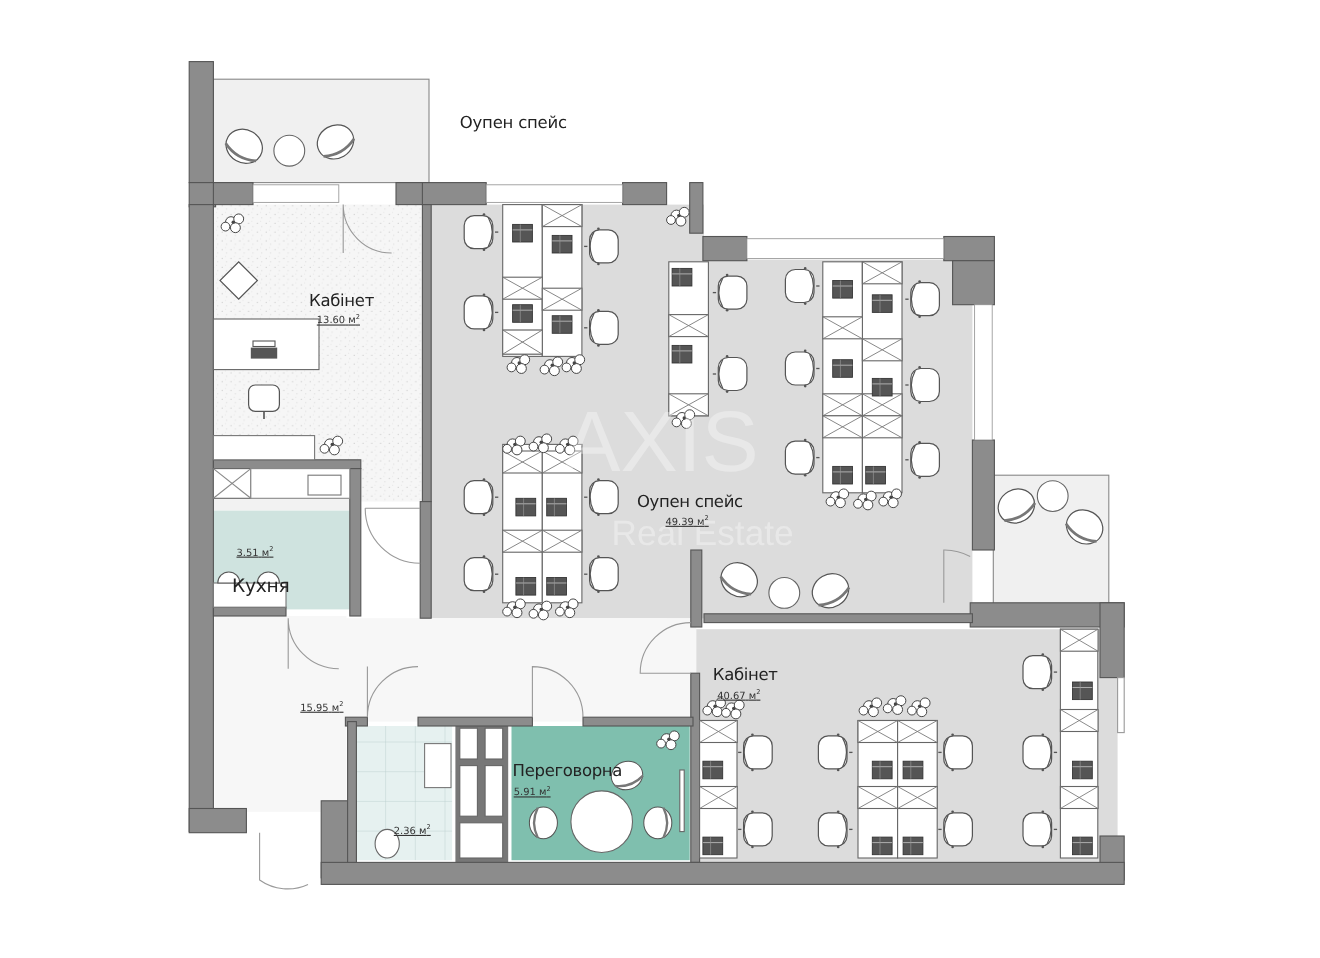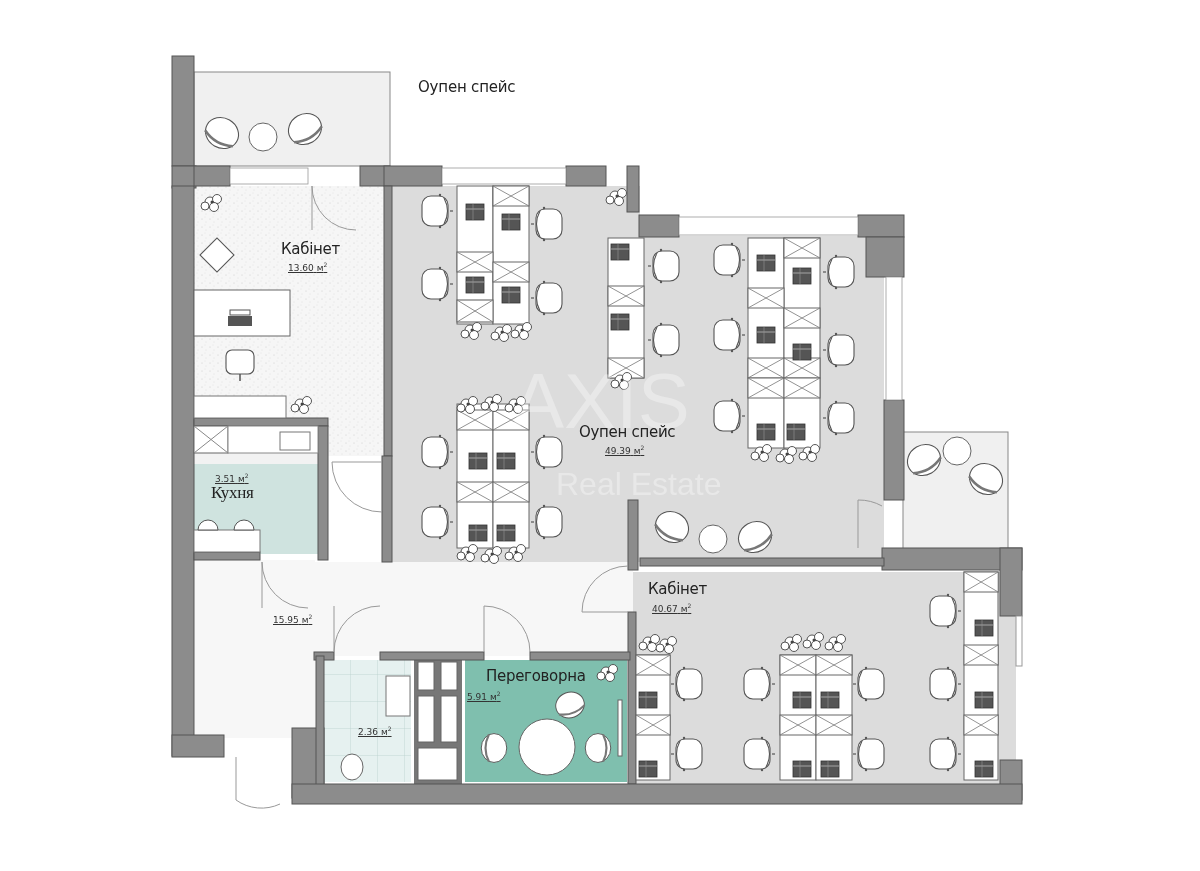"Оупен спейс" .lbl { margin-top: none -> 24px }
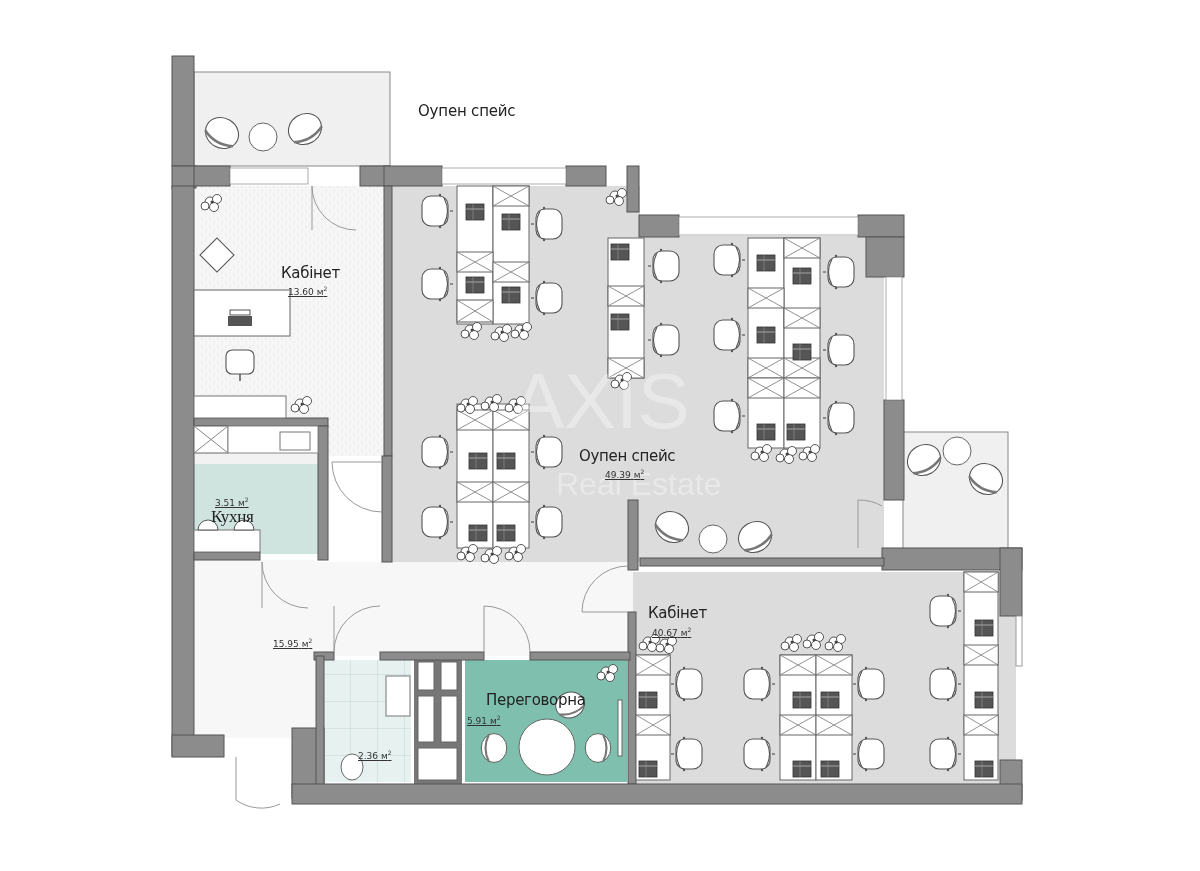"Кухня" div.lbl { font-family: Liberation Serif, serif -> none; top: 483px -> 499px }
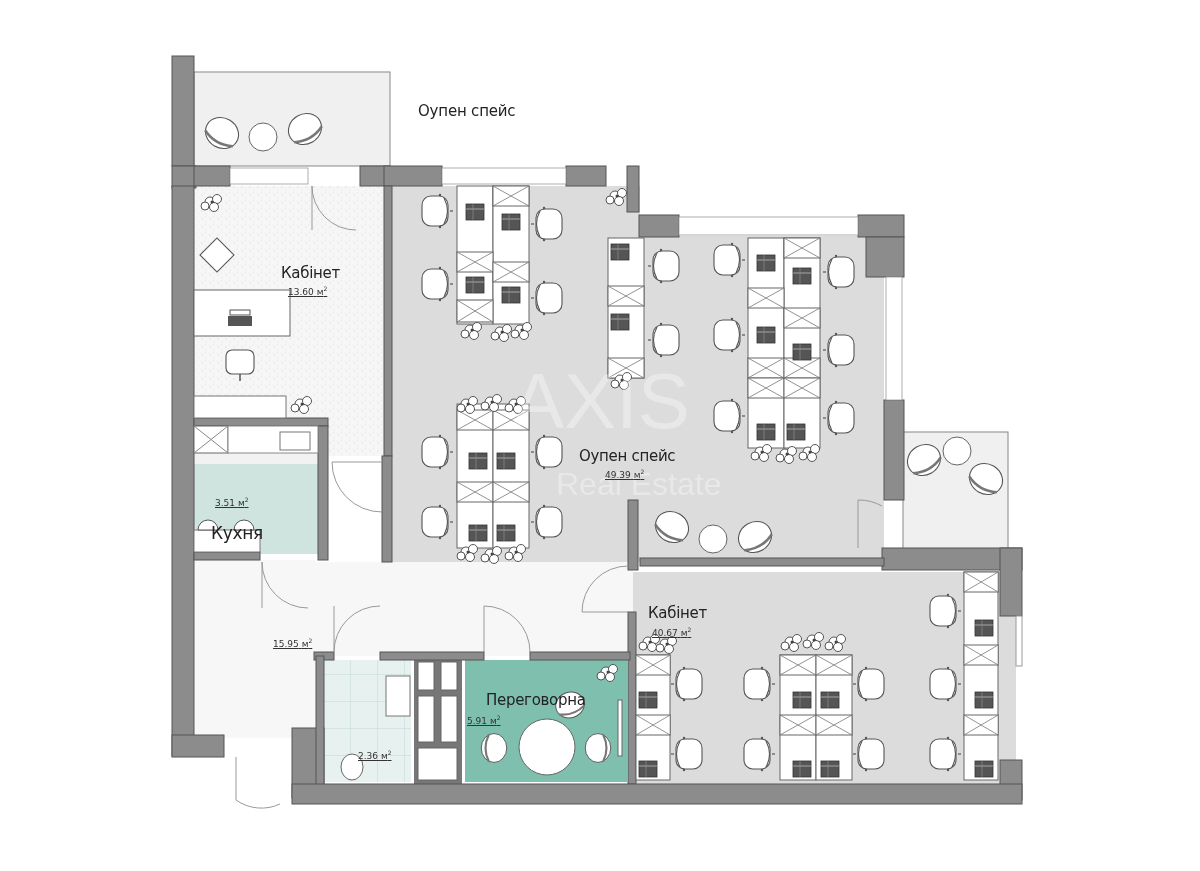"Переговорна" div.lbl { padding-left: 20px -> none }
